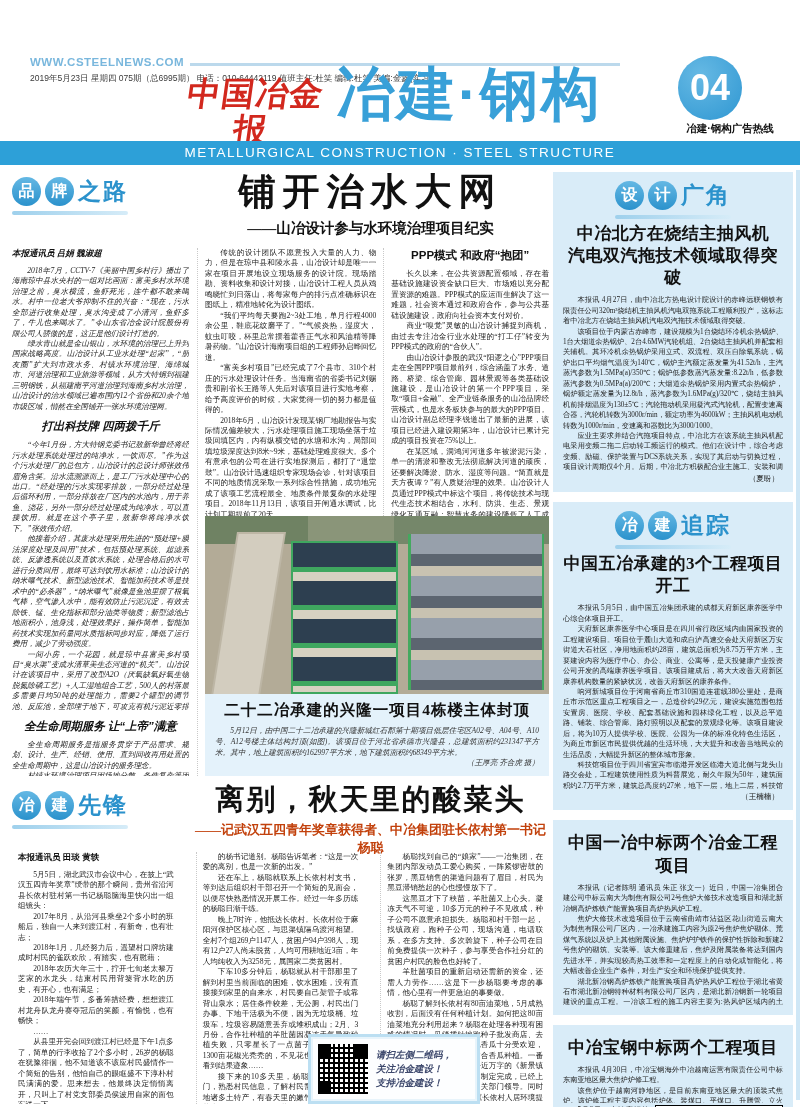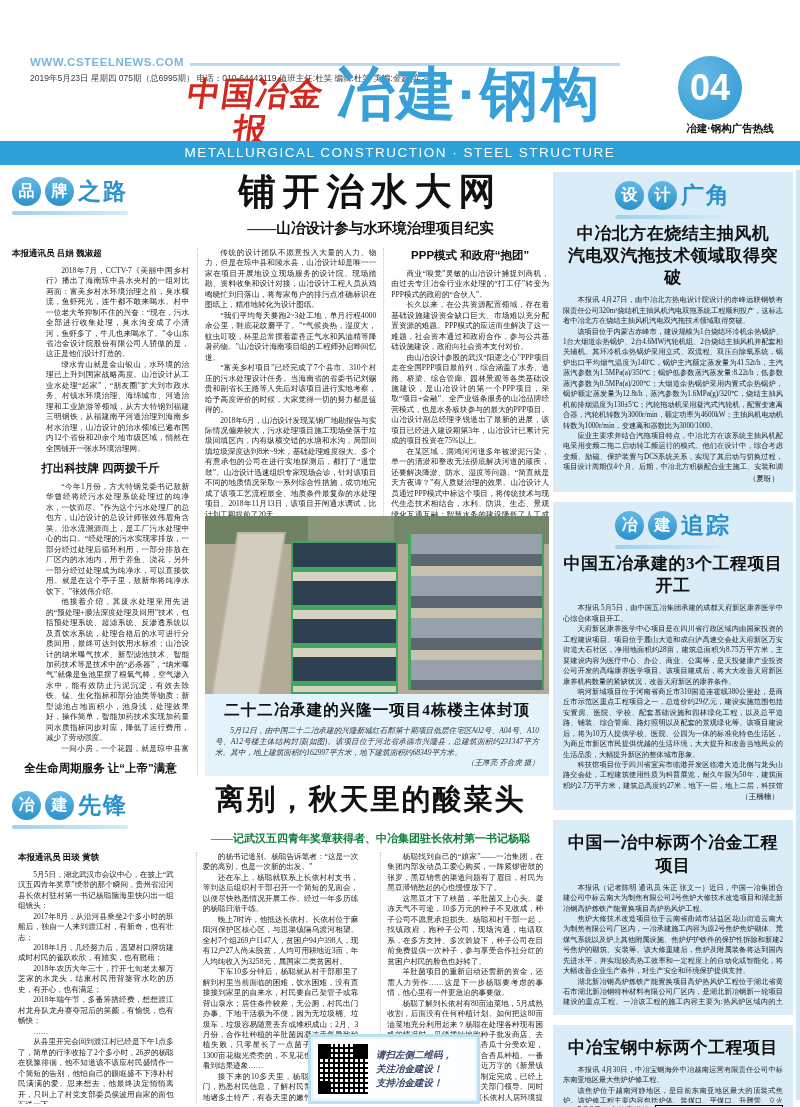"本报通讯员 吕娟 魏淑超" .col1 { font-style: none -> italic }
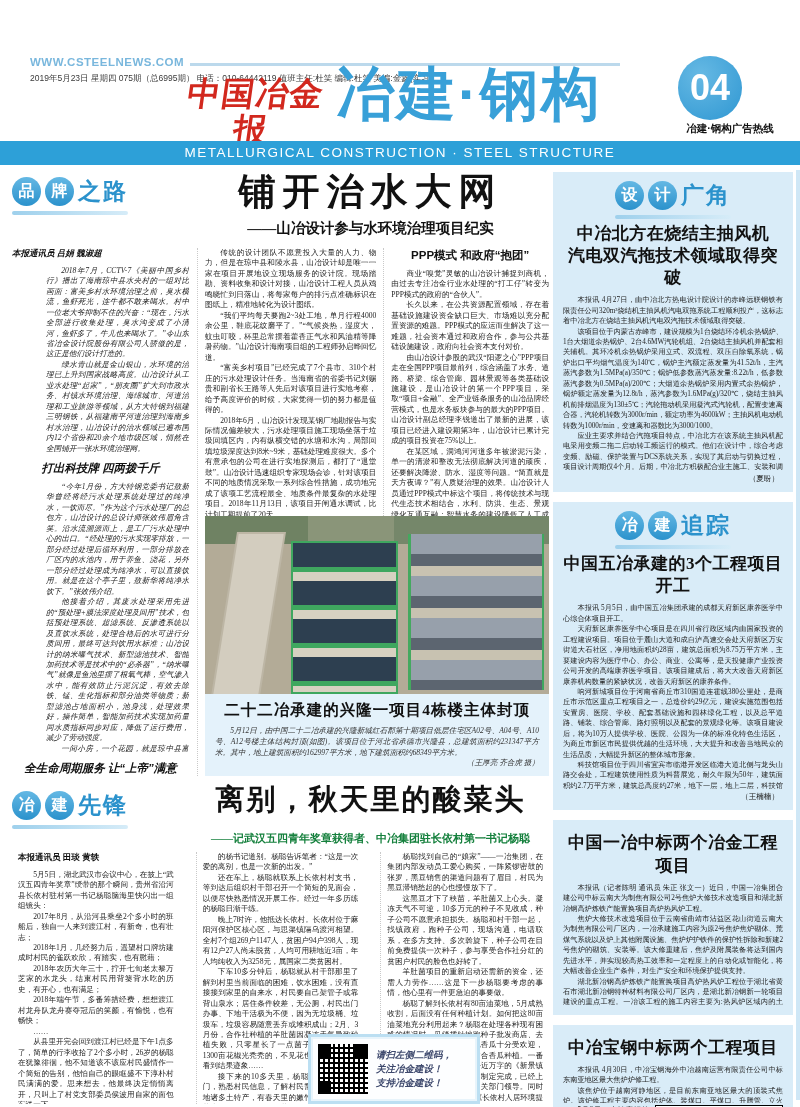"2018年7月，CCTV-7《美丽中国乡村行》播出了海南琼中县水央村的一组对比画" .seg { margin-left: 34px -> none }
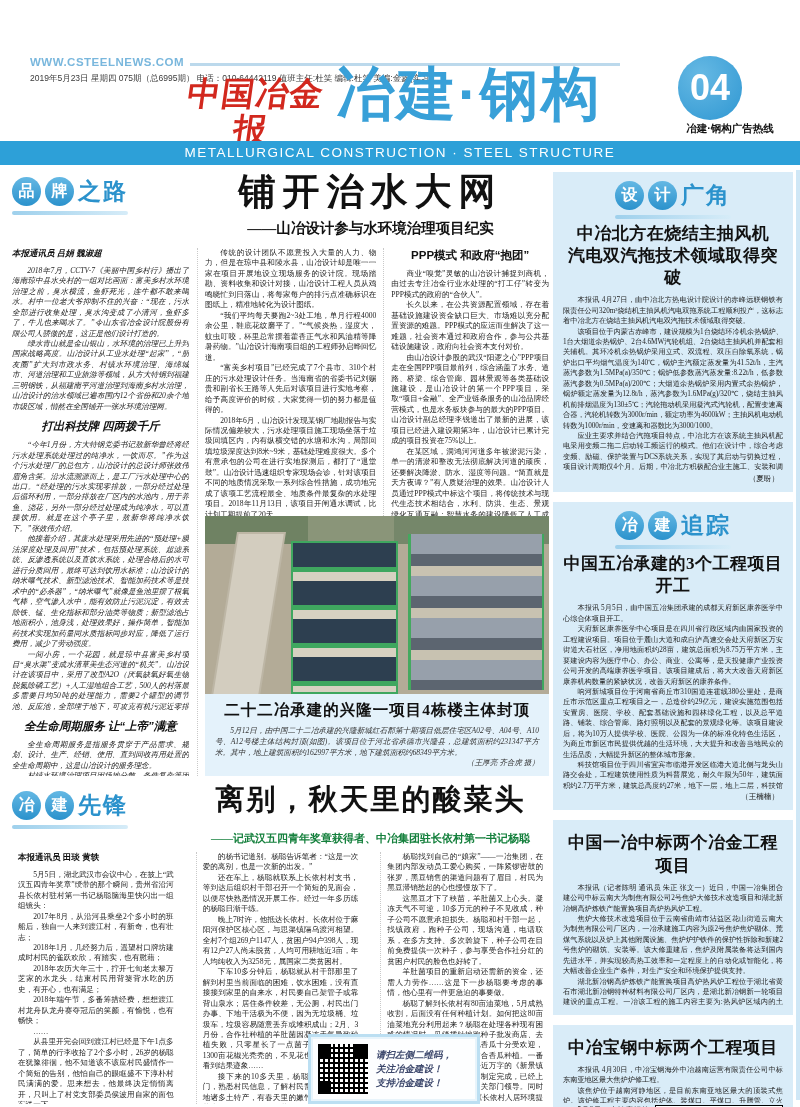"商业“嗅觉”灵敏的山冶设计捕捉到商机，由过去专注冶金行业水处理的“打工仔”转变为" p { order: before "长久以来，在公共资源配置领域，存在着基础设施建设资金缺口巨大、市场难以充分配置资" -> after "长久以来，在公共资源配置领域，存在着基础设施建设资金缺口巨大、市场难以充分配置资" }
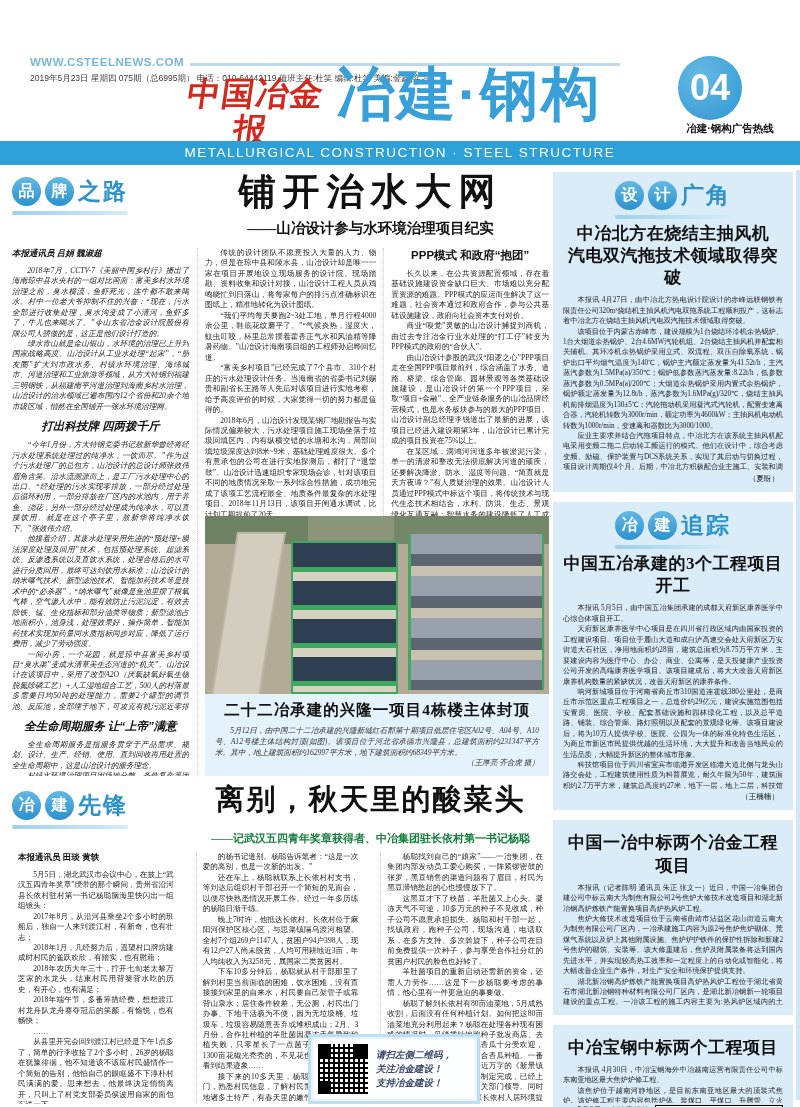"——记武汉五四青年奖章获得者、中冶集团驻长依村第一书记杨聪" .a2-sub { color: #15803d -> #c2410c; font-size: 11px -> 13px; margin-top: 15px -> 5px }
